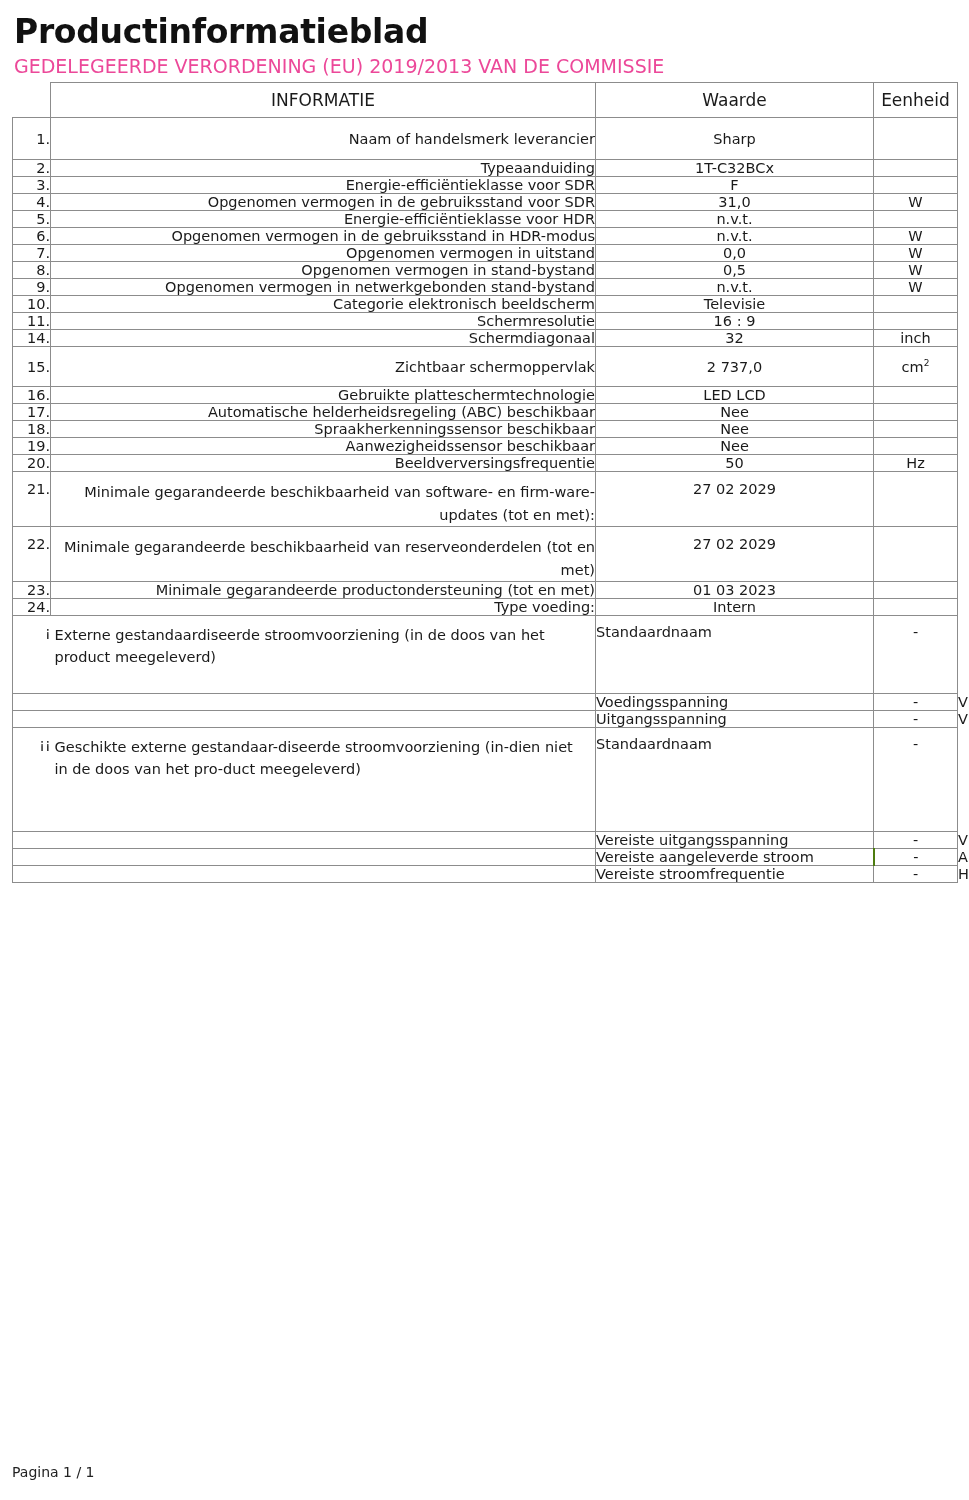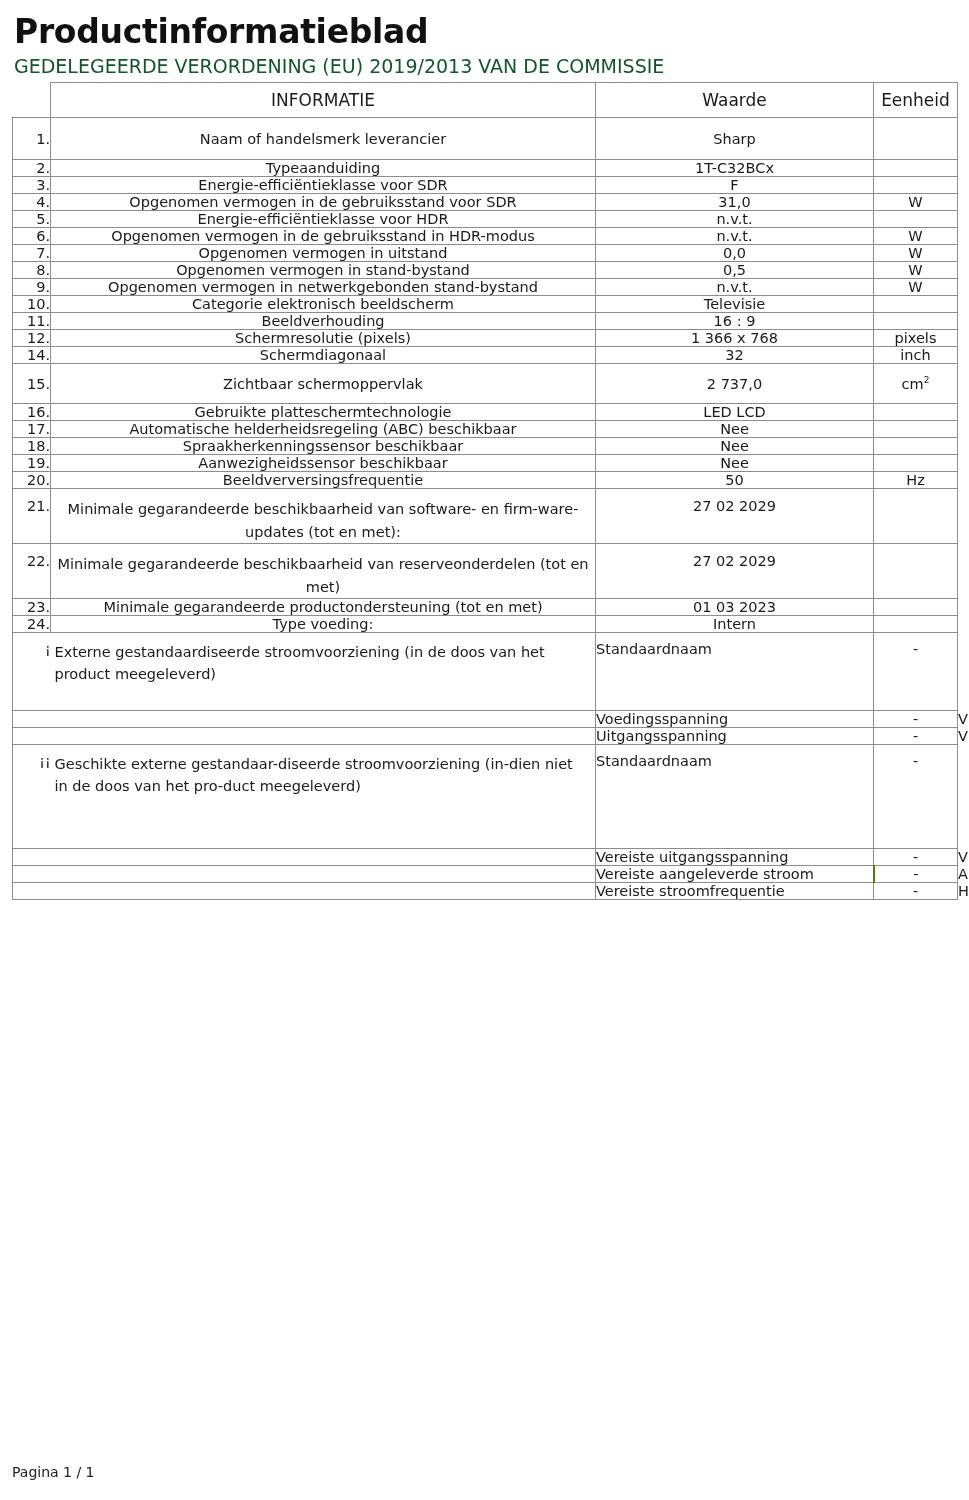"GEDELEGEERDE VERORDENING (EU) 2019/2013" .doc-subtitle { color: #14532d -> #ec4899 }
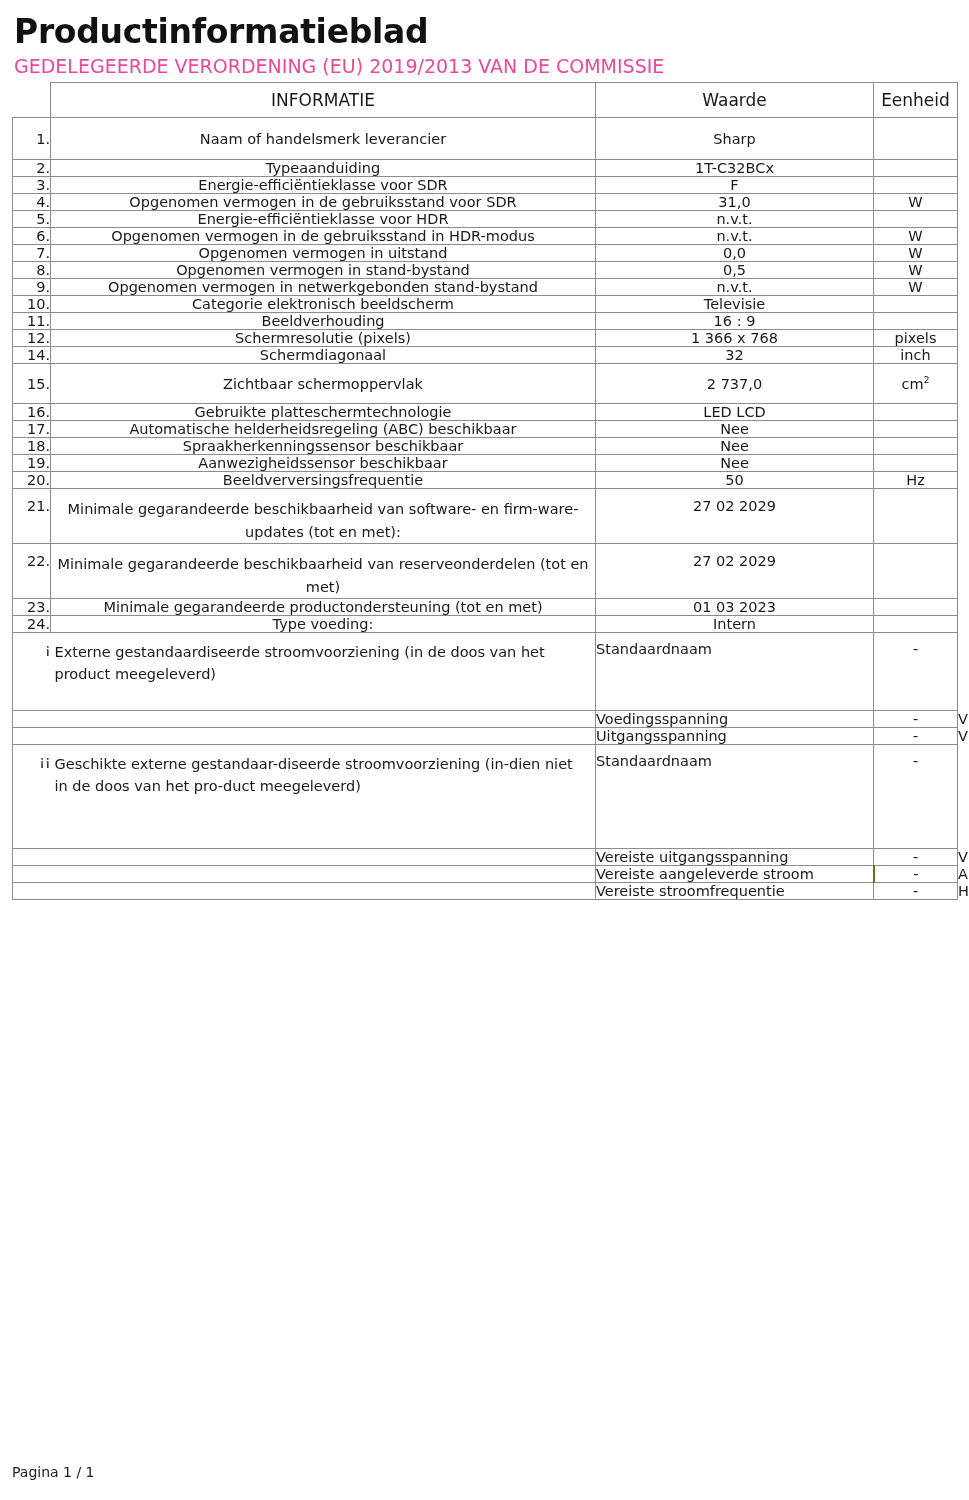"Naam of handelsmerk leverancier" td.lbl { text-align: center -> right }
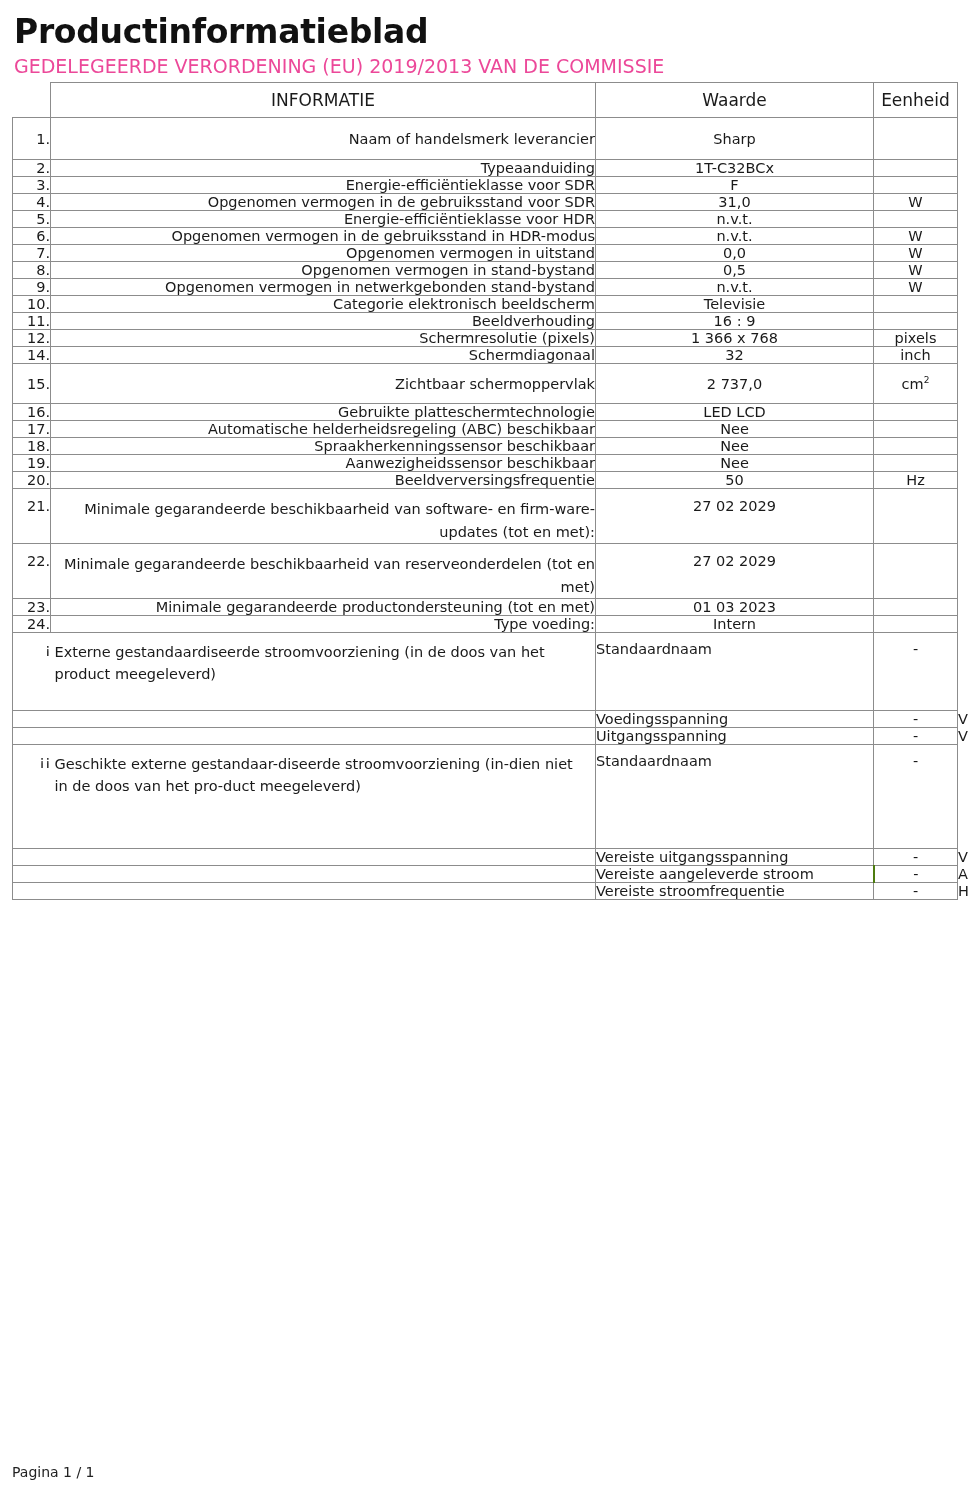"Beeldverhouding" td.lbl { text: Beeldverhouding -> Schermresolutie }
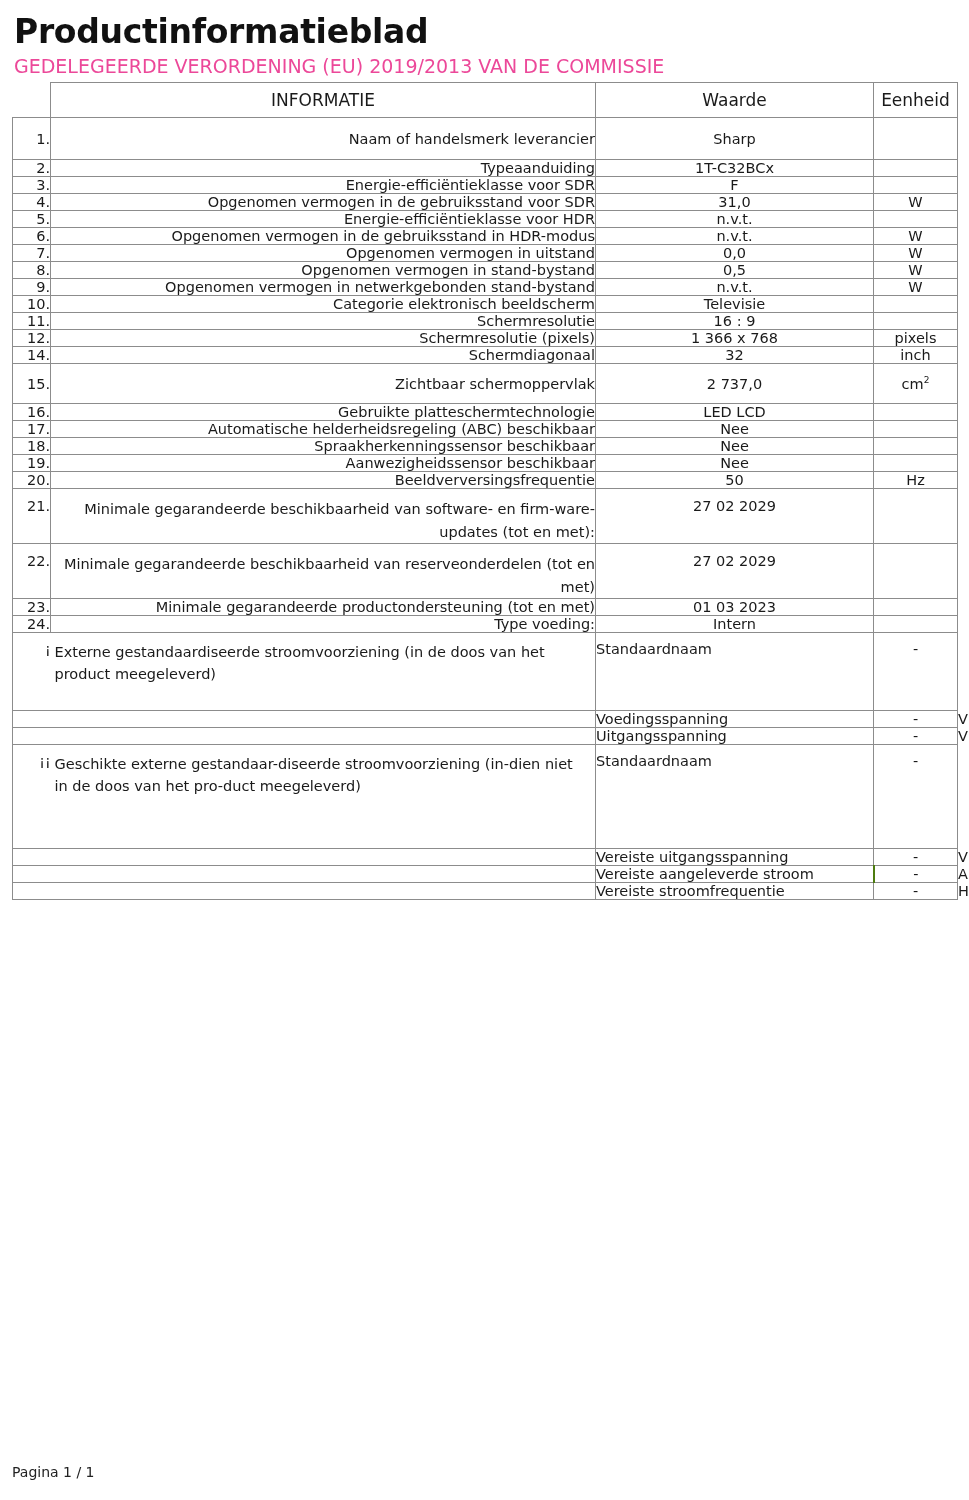"12." tr { html: <tr> <td>12.</td> <td>Schermresolutie (pixels)</td> <td>1 366 x 768</td> <td>pixels</td> </tr> -> none }
